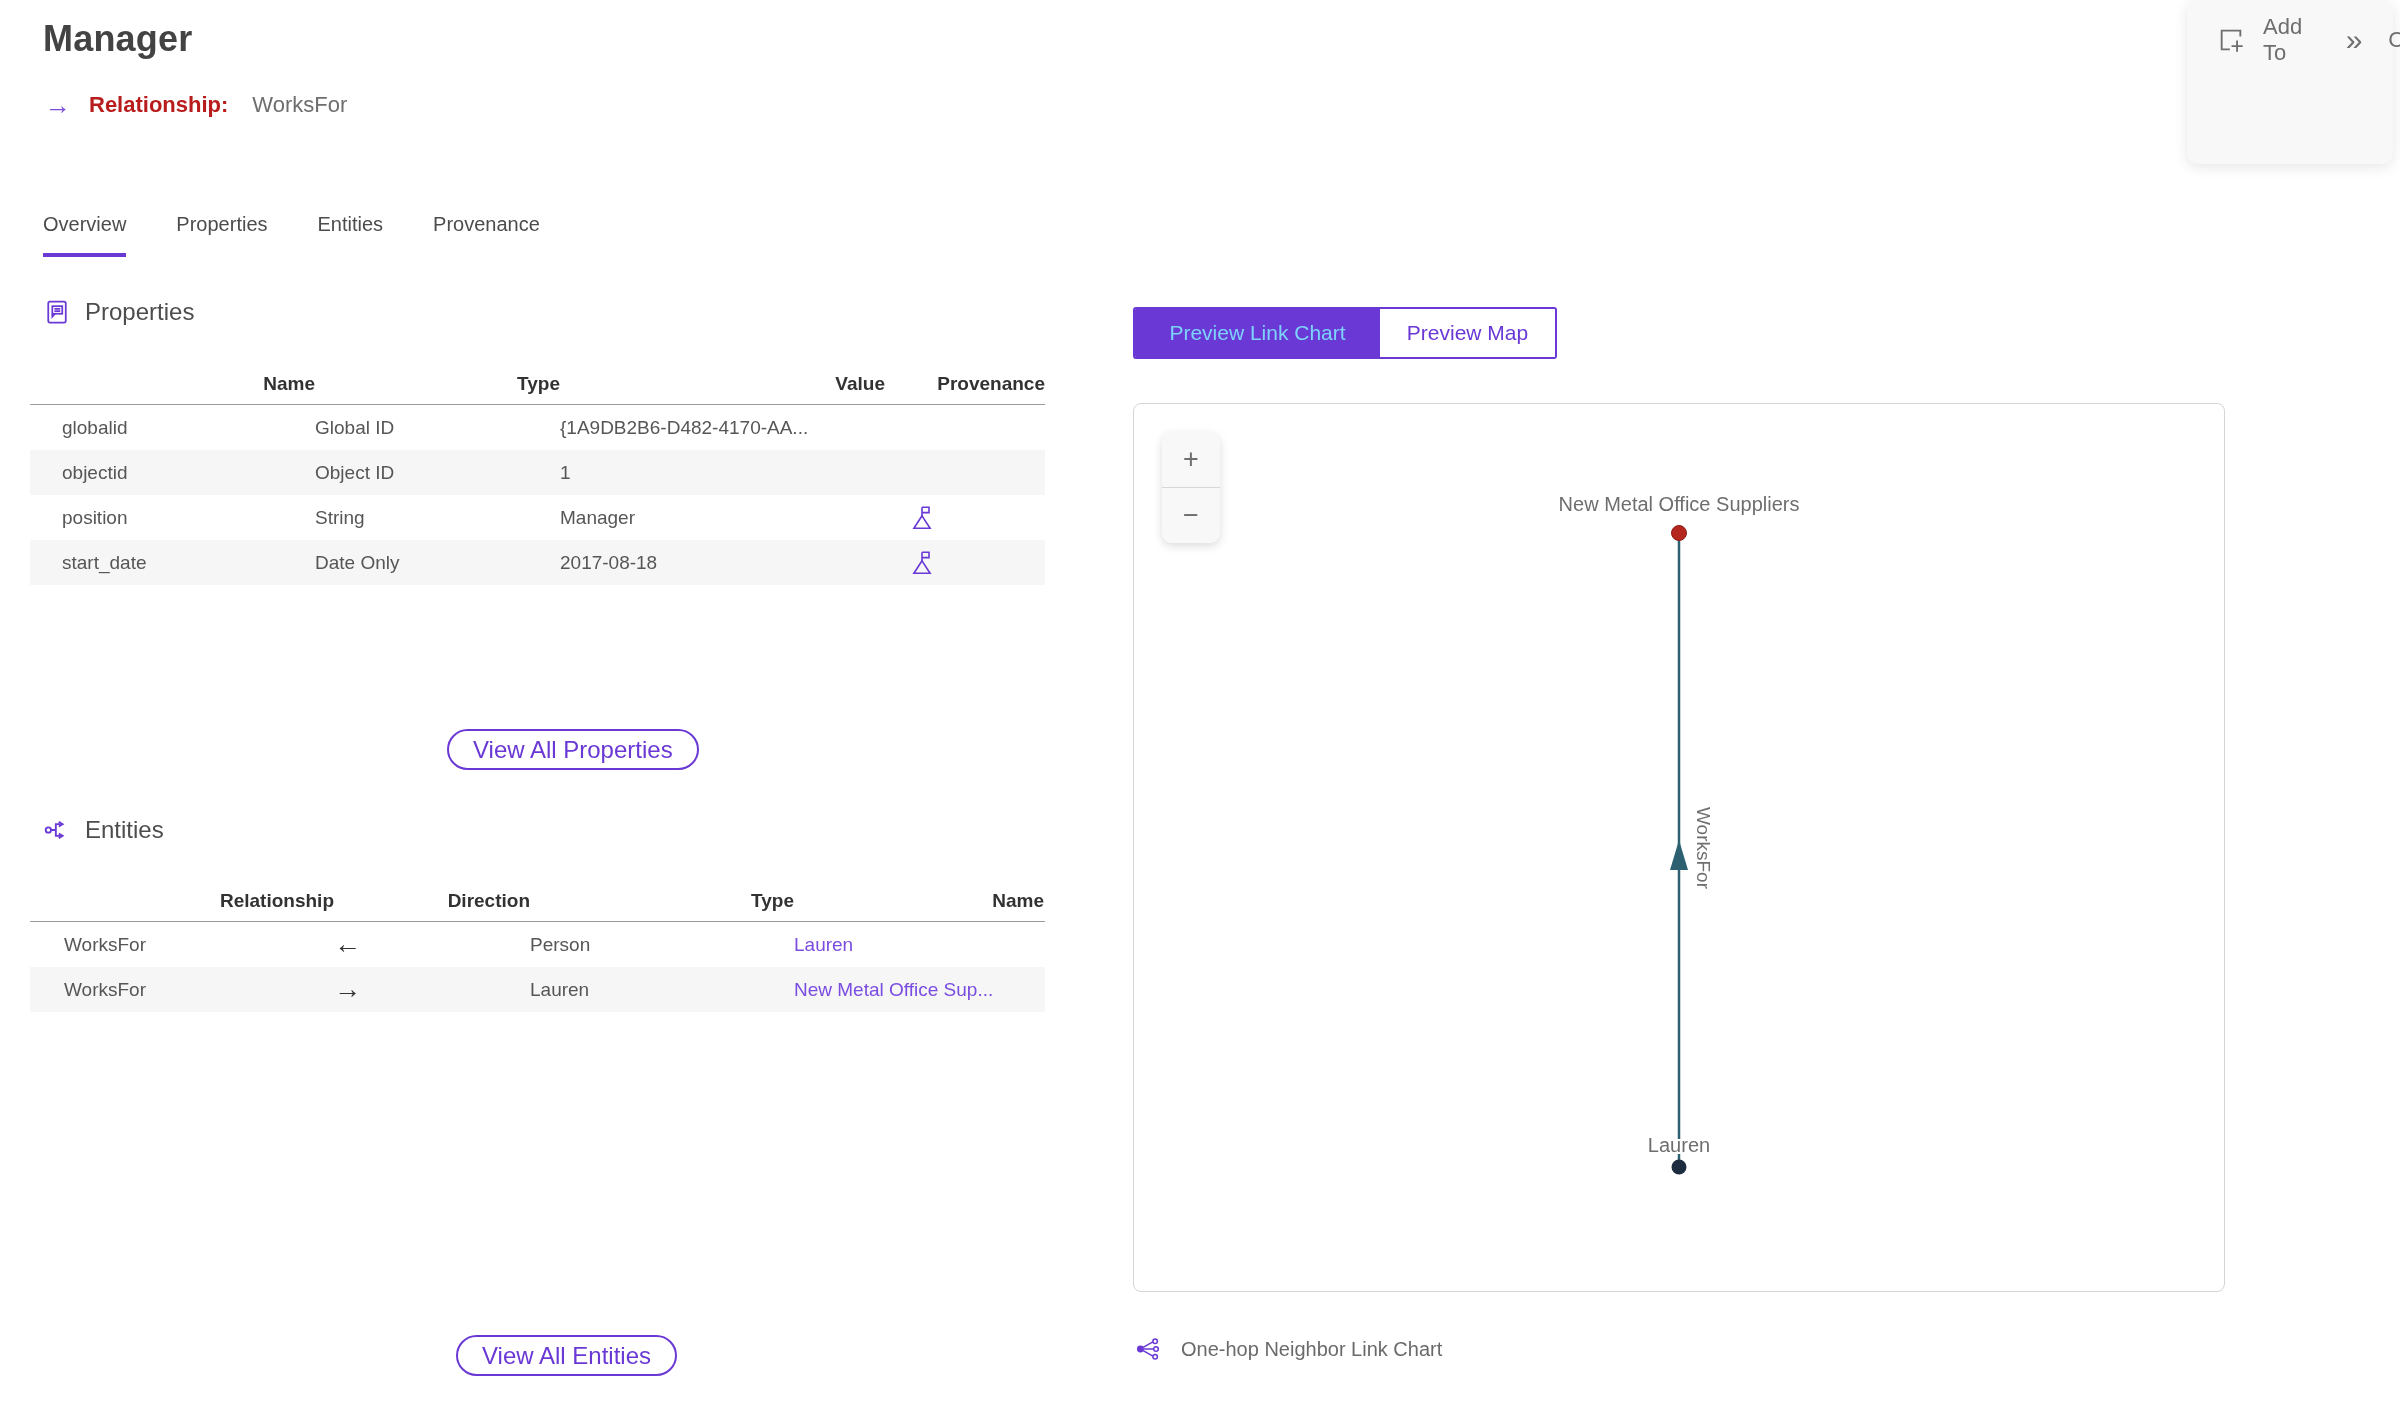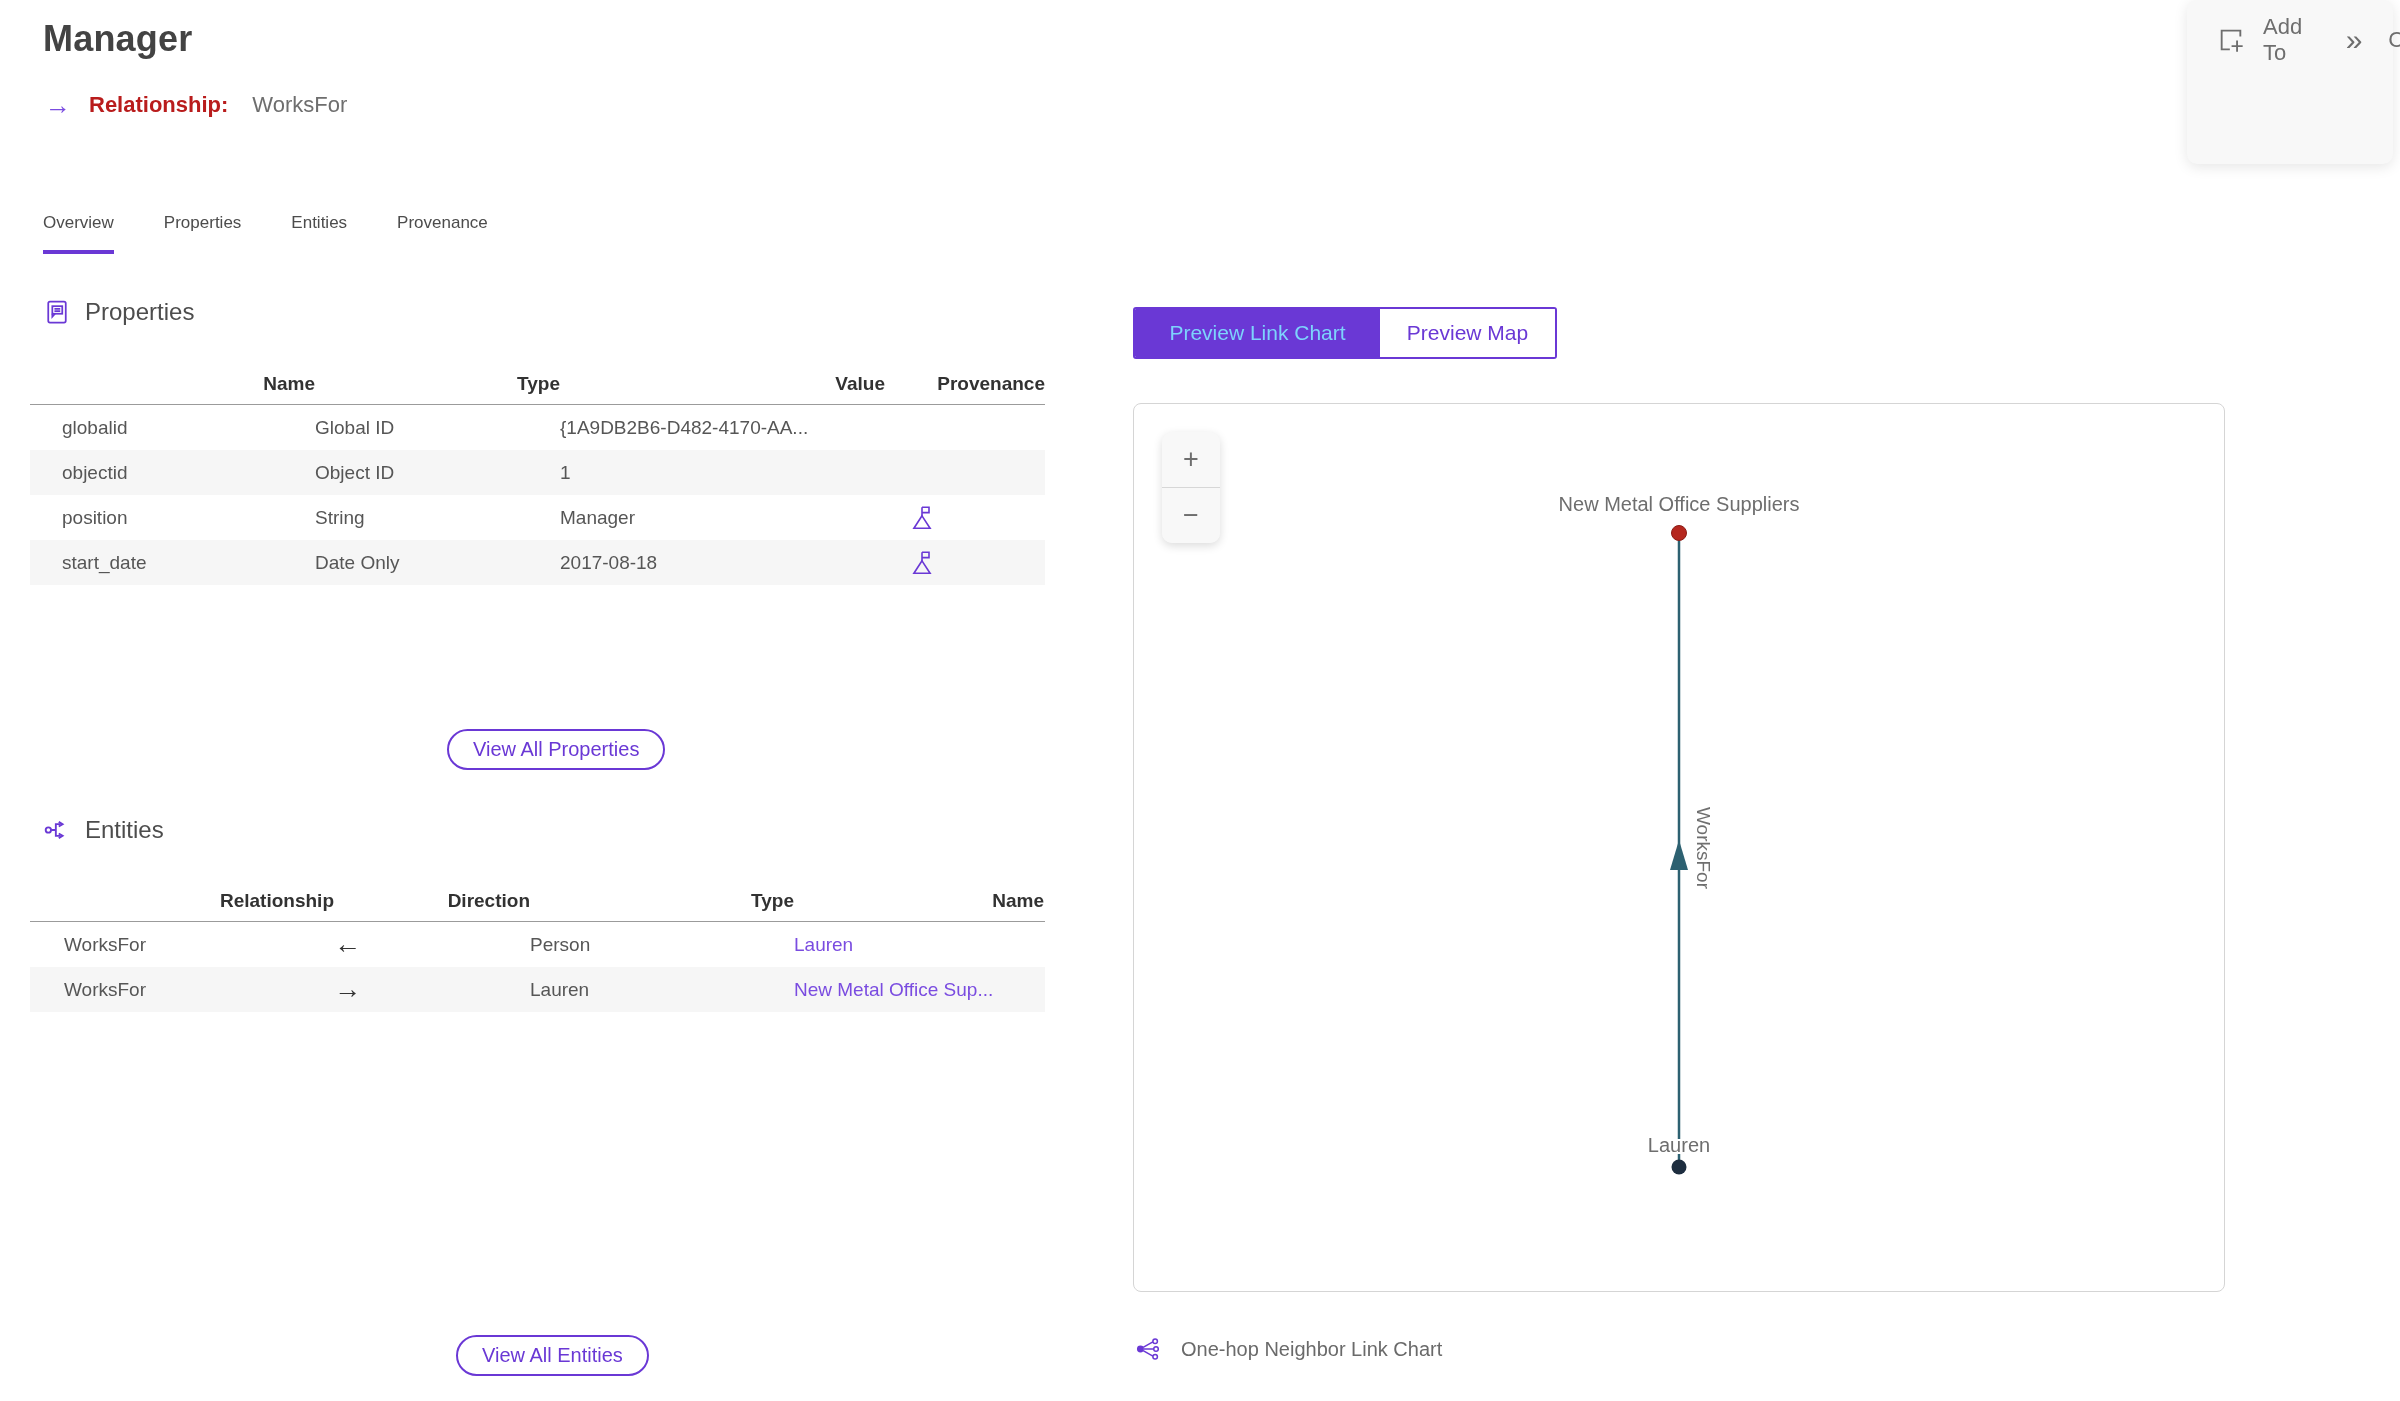"Overview" .tab { font-size: 17px -> 20px }
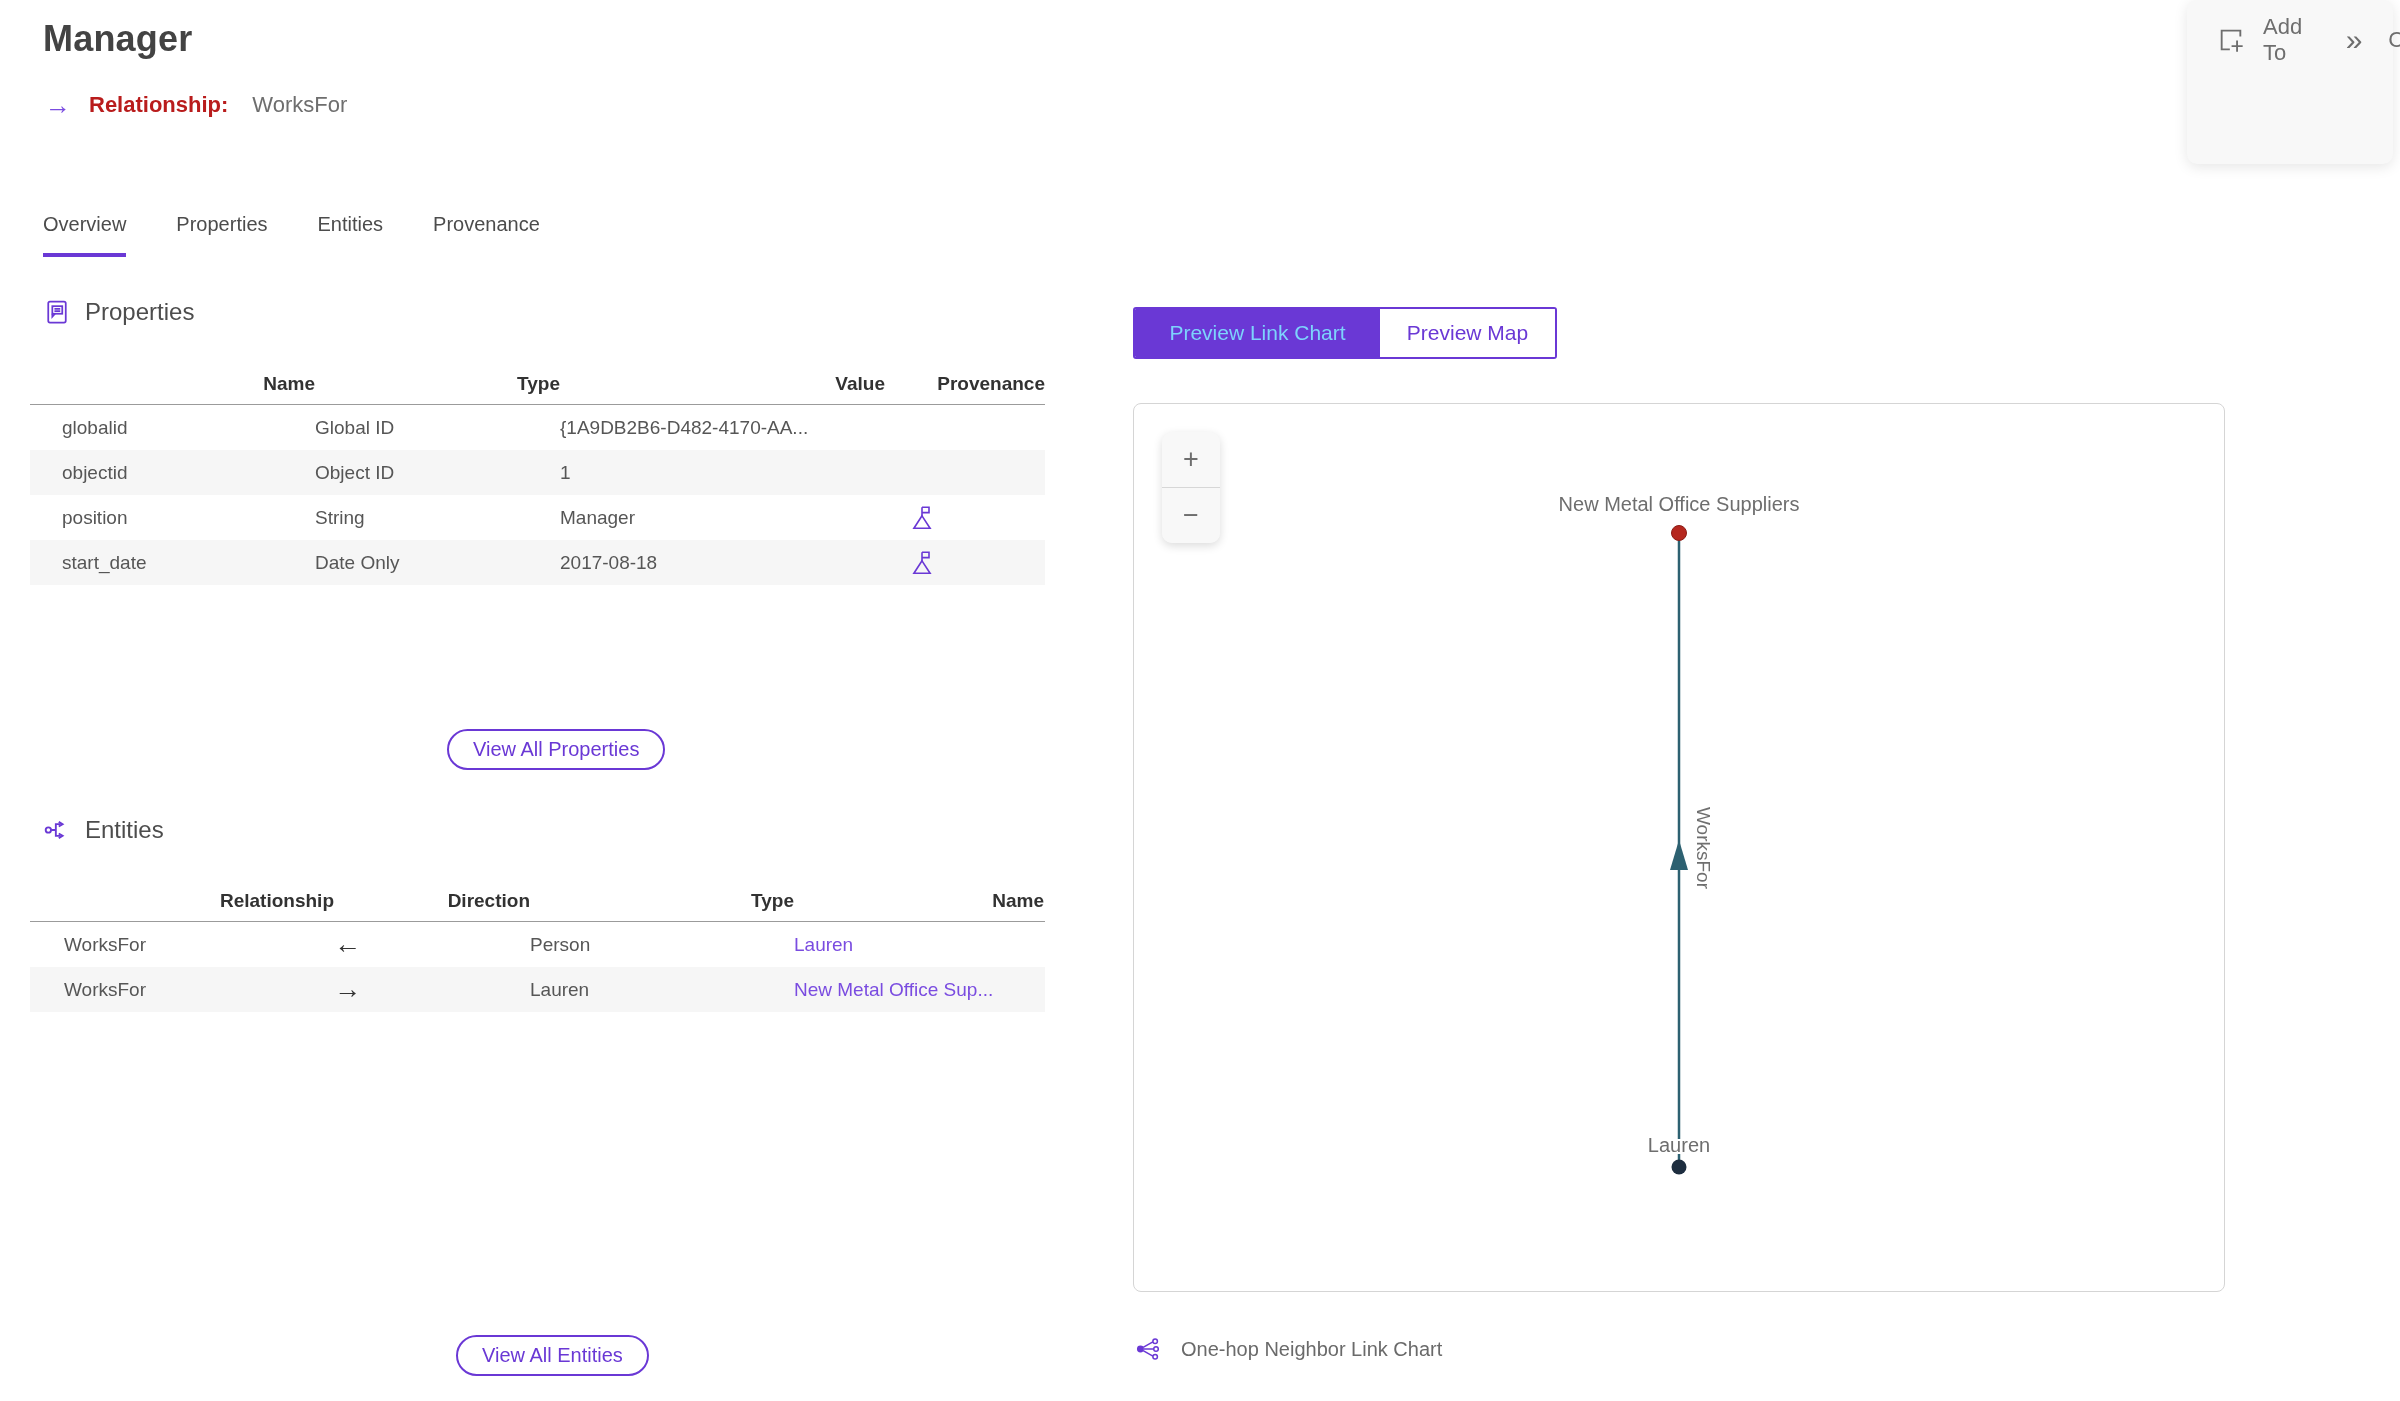"View All Properties" .pill-btn { font-size: 20px -> 24px }
